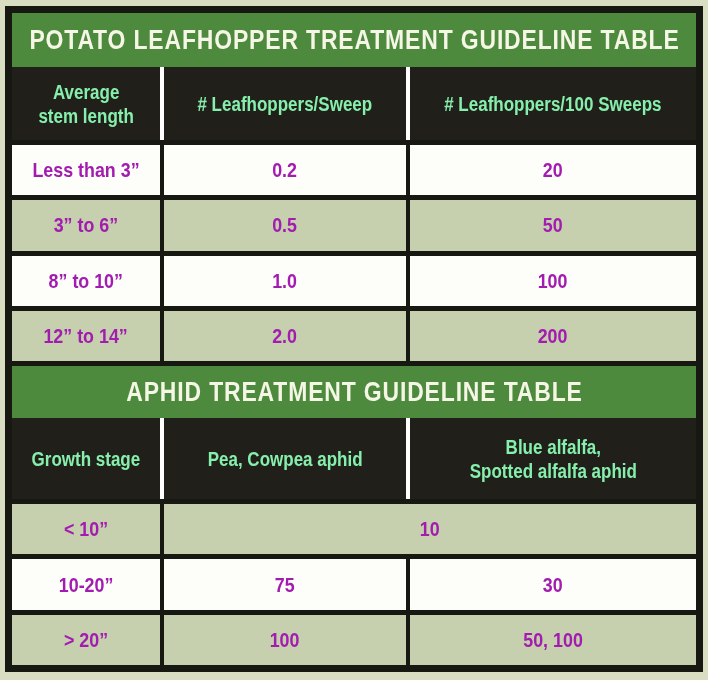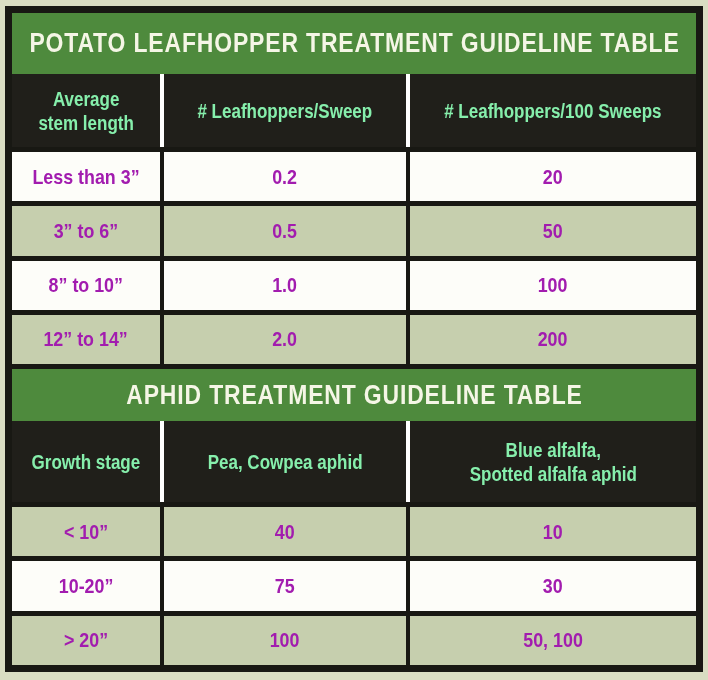"POTATO LEAFHOPPER TREATMENT GUIDELINE" .banner-1 { height: 61px -> 54px }
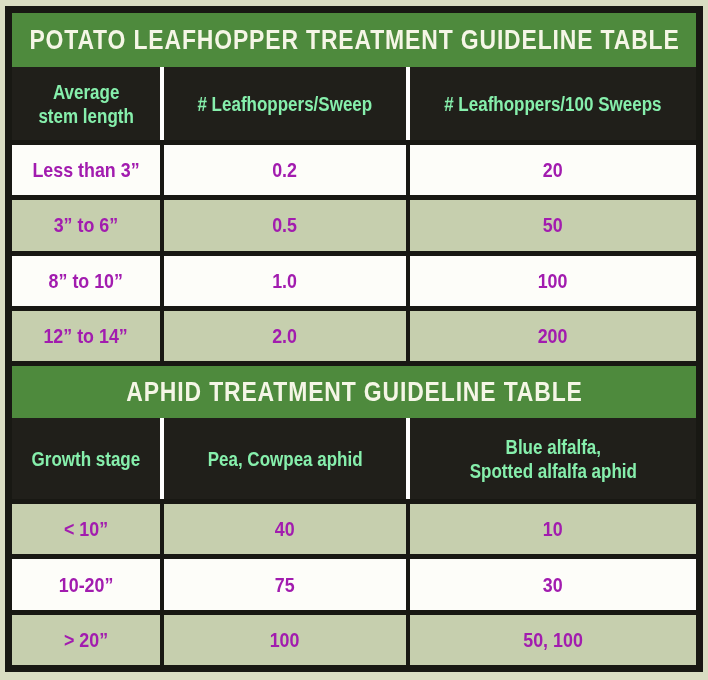"40" div.cell { html: <div> <span>40</span> </div> -> none }
